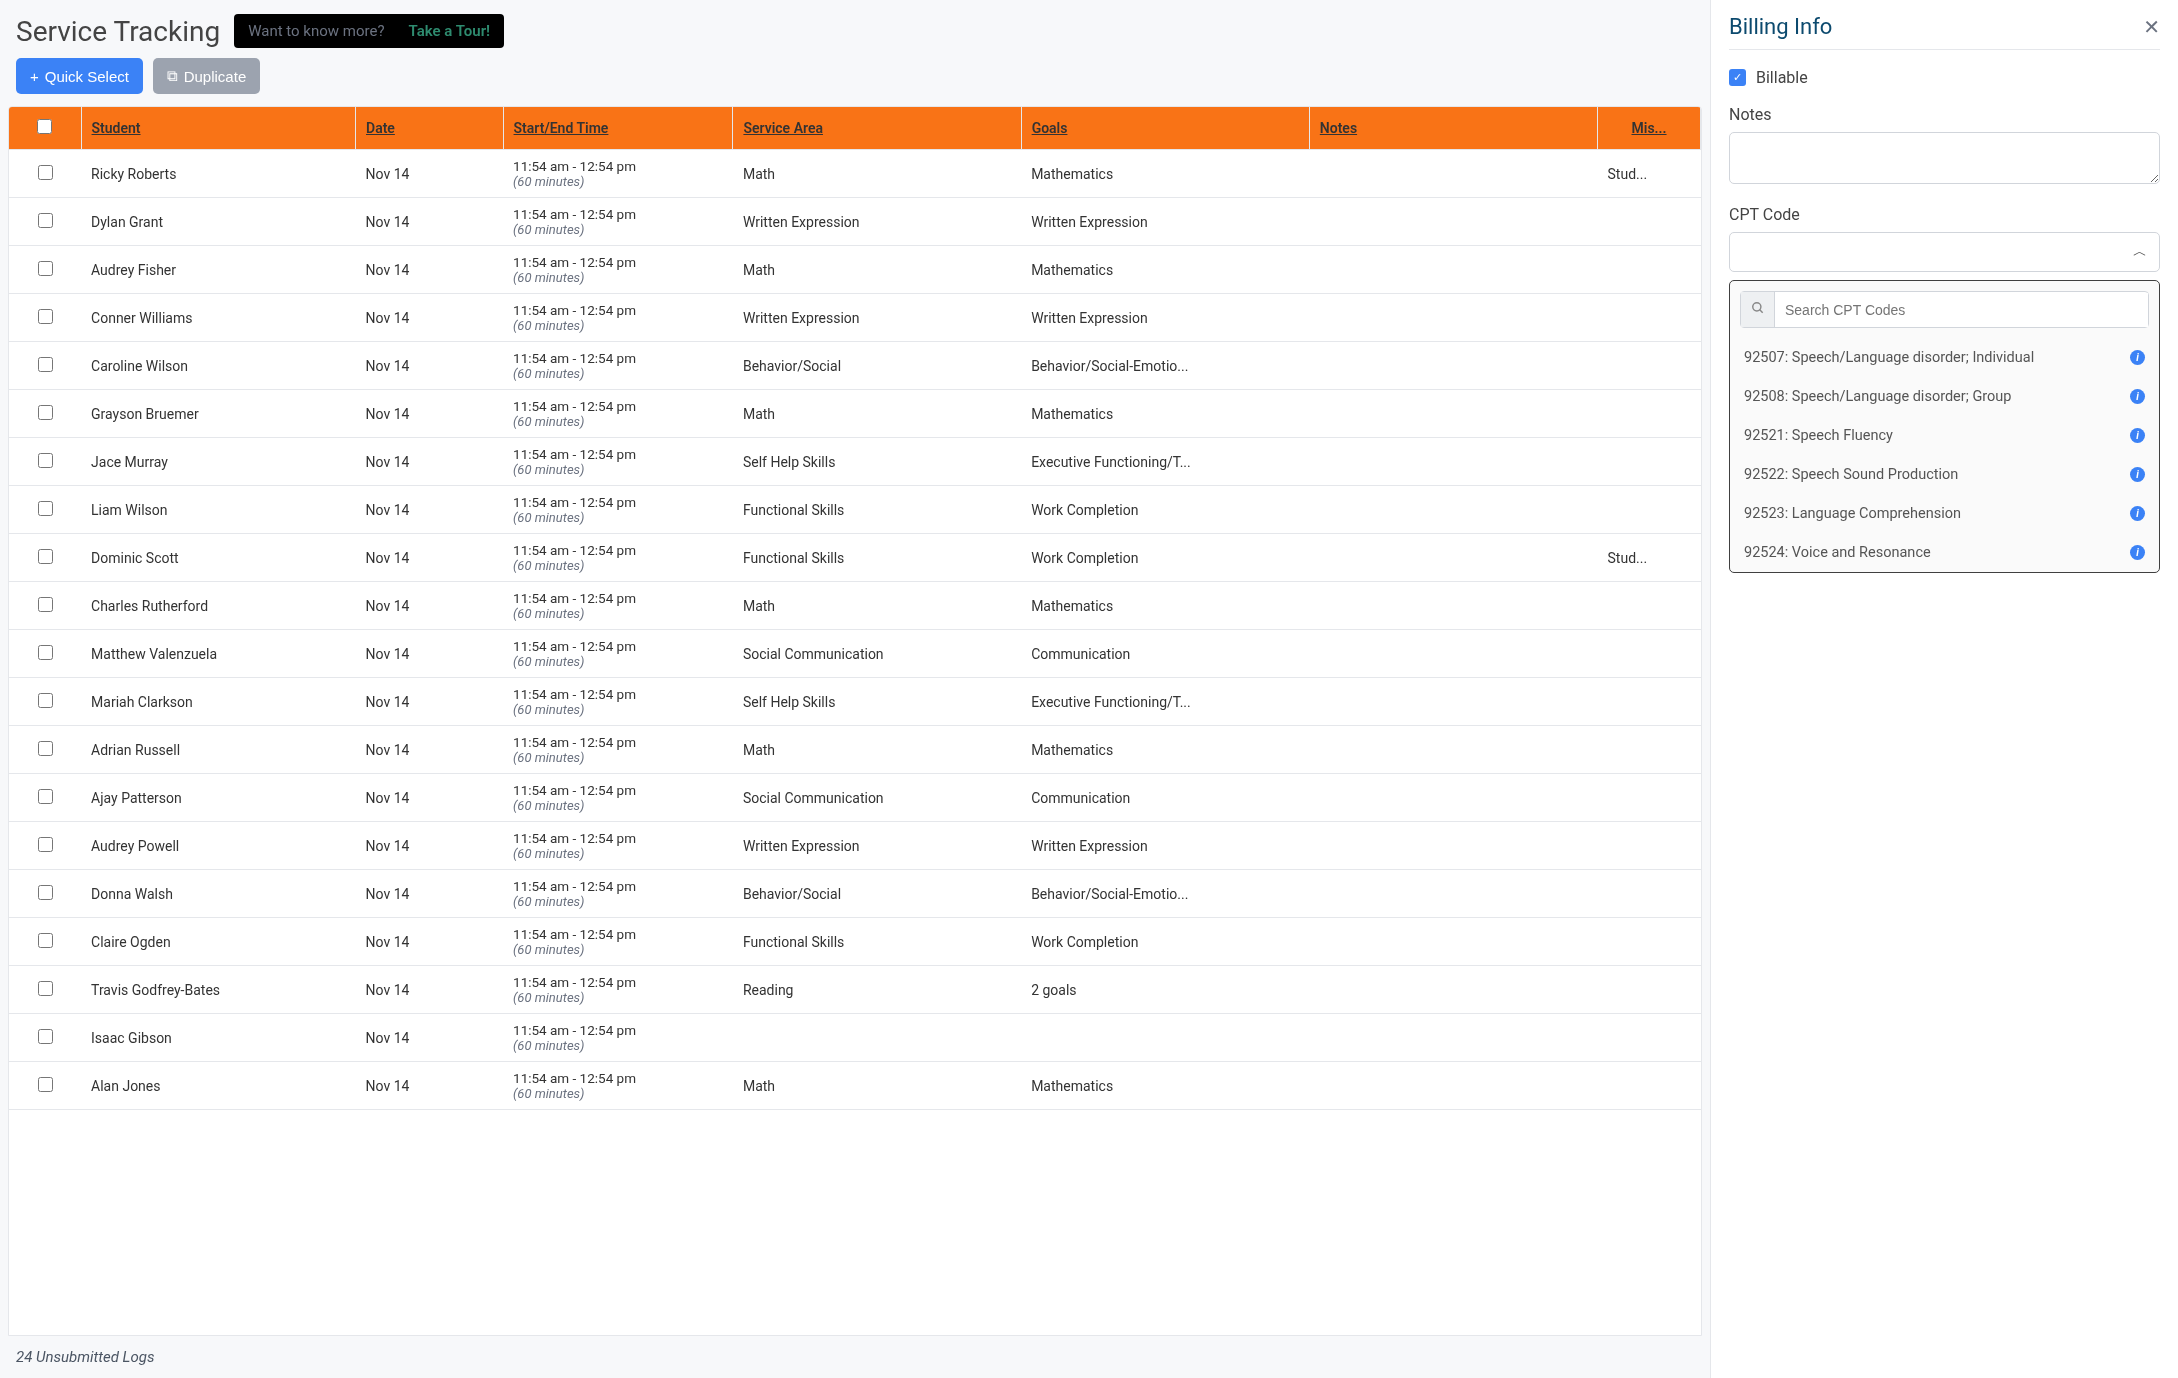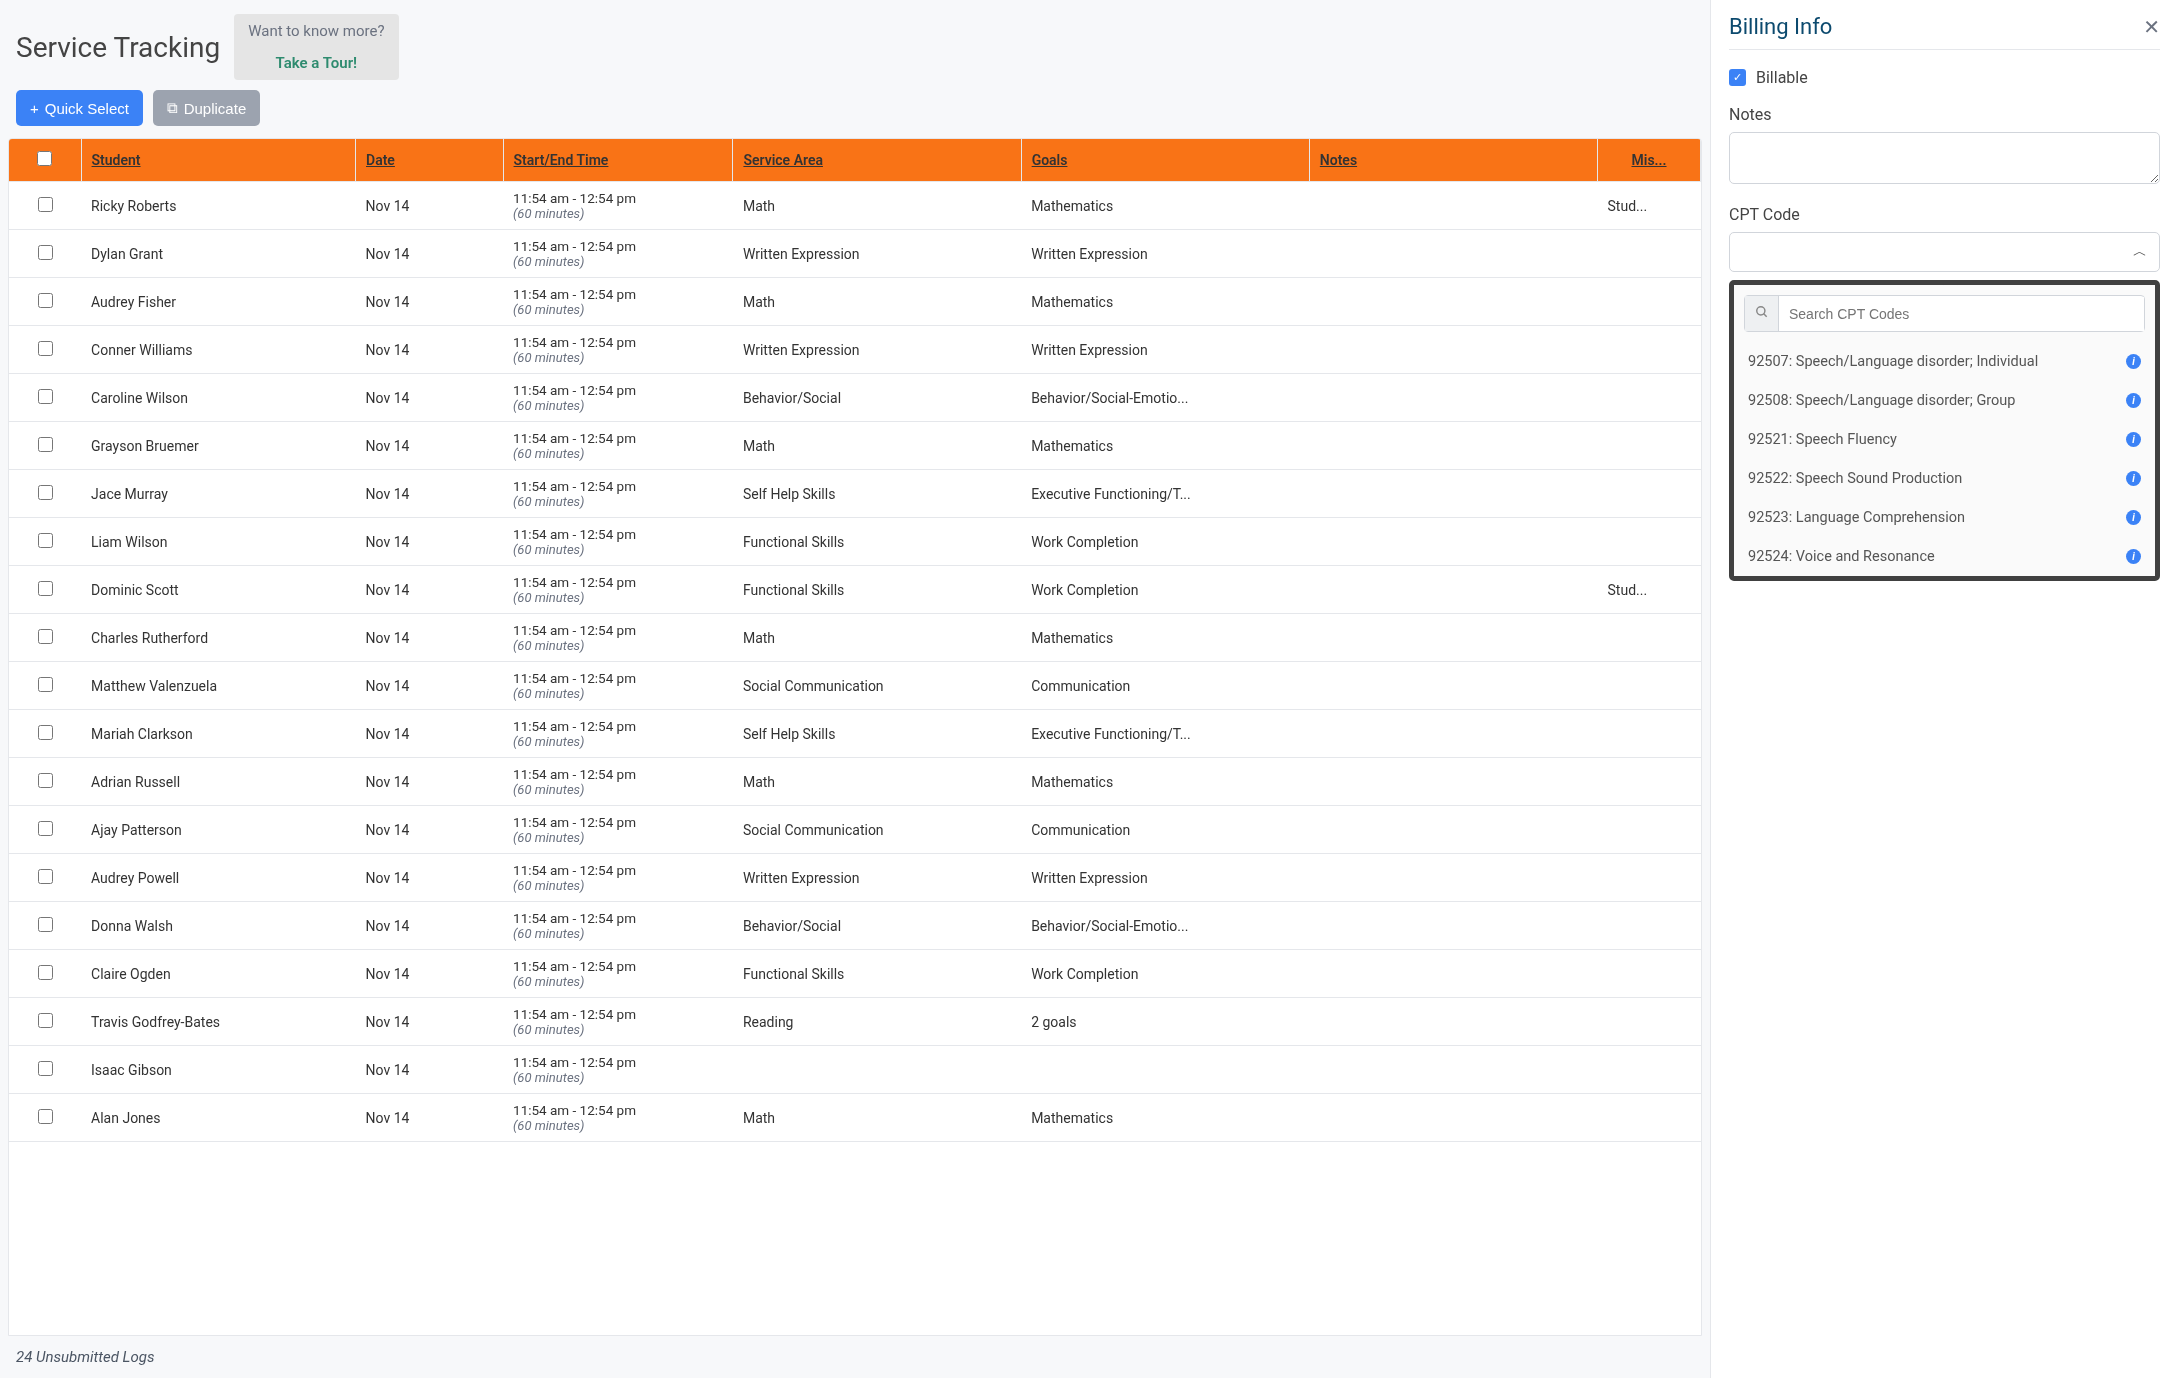"Want to know more?" .tour-banner { background: #e5e5e5 -> #000000; flex-direction: column -> none; gap: 14px -> 24px }
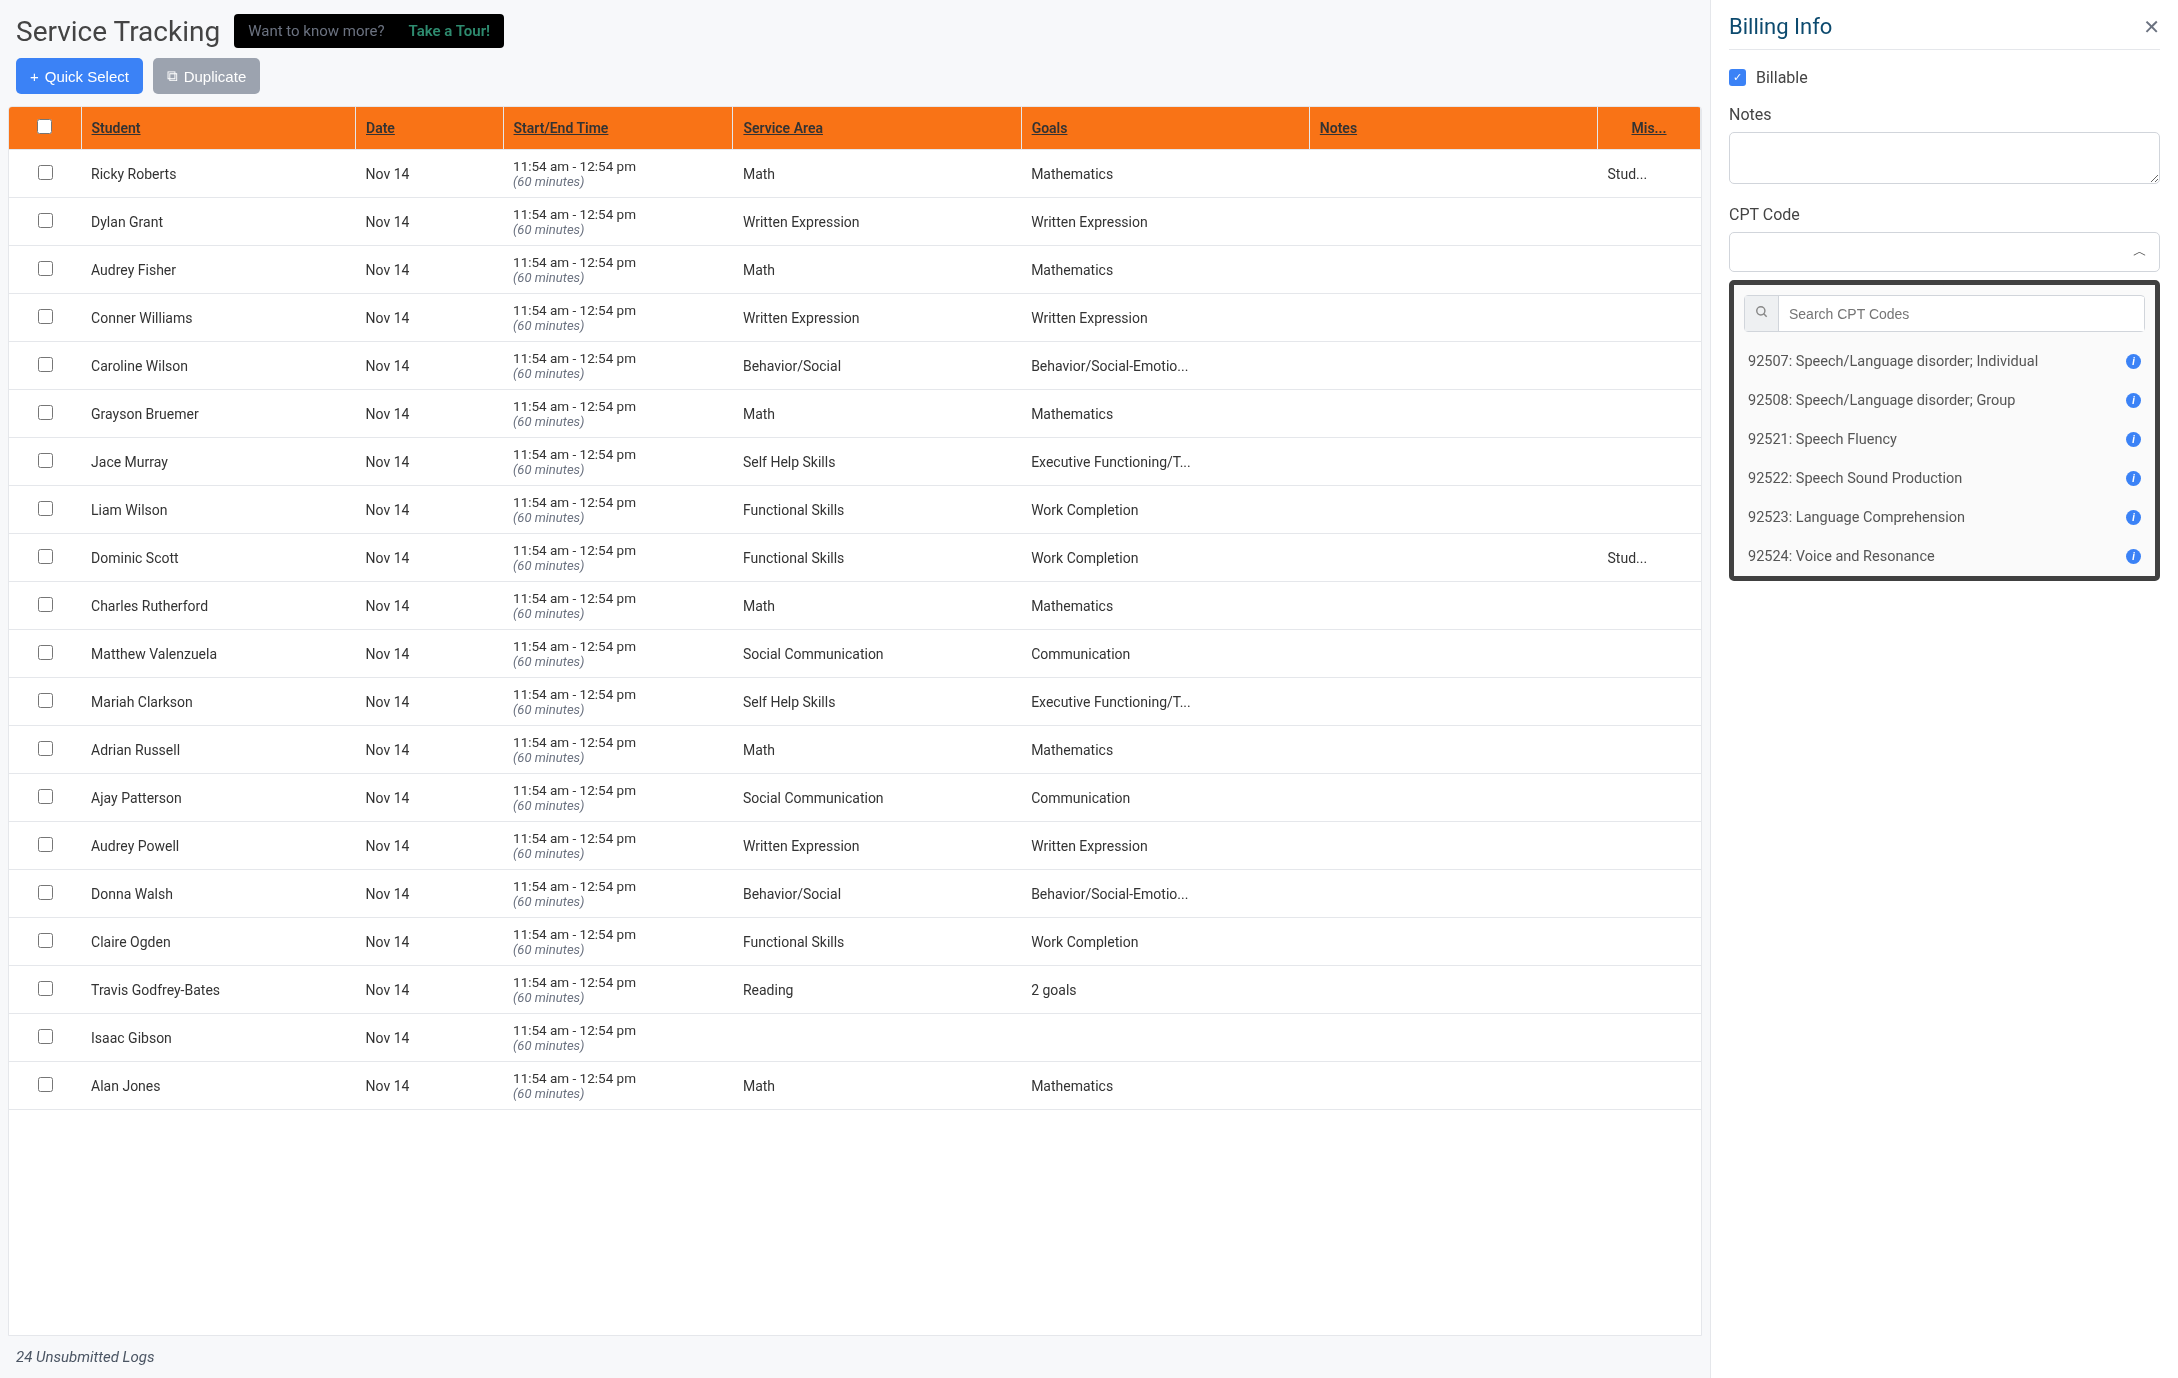"Search CPT Codes" .dropdown { border: 5px solid #404040 -> 1px solid #404040 }
